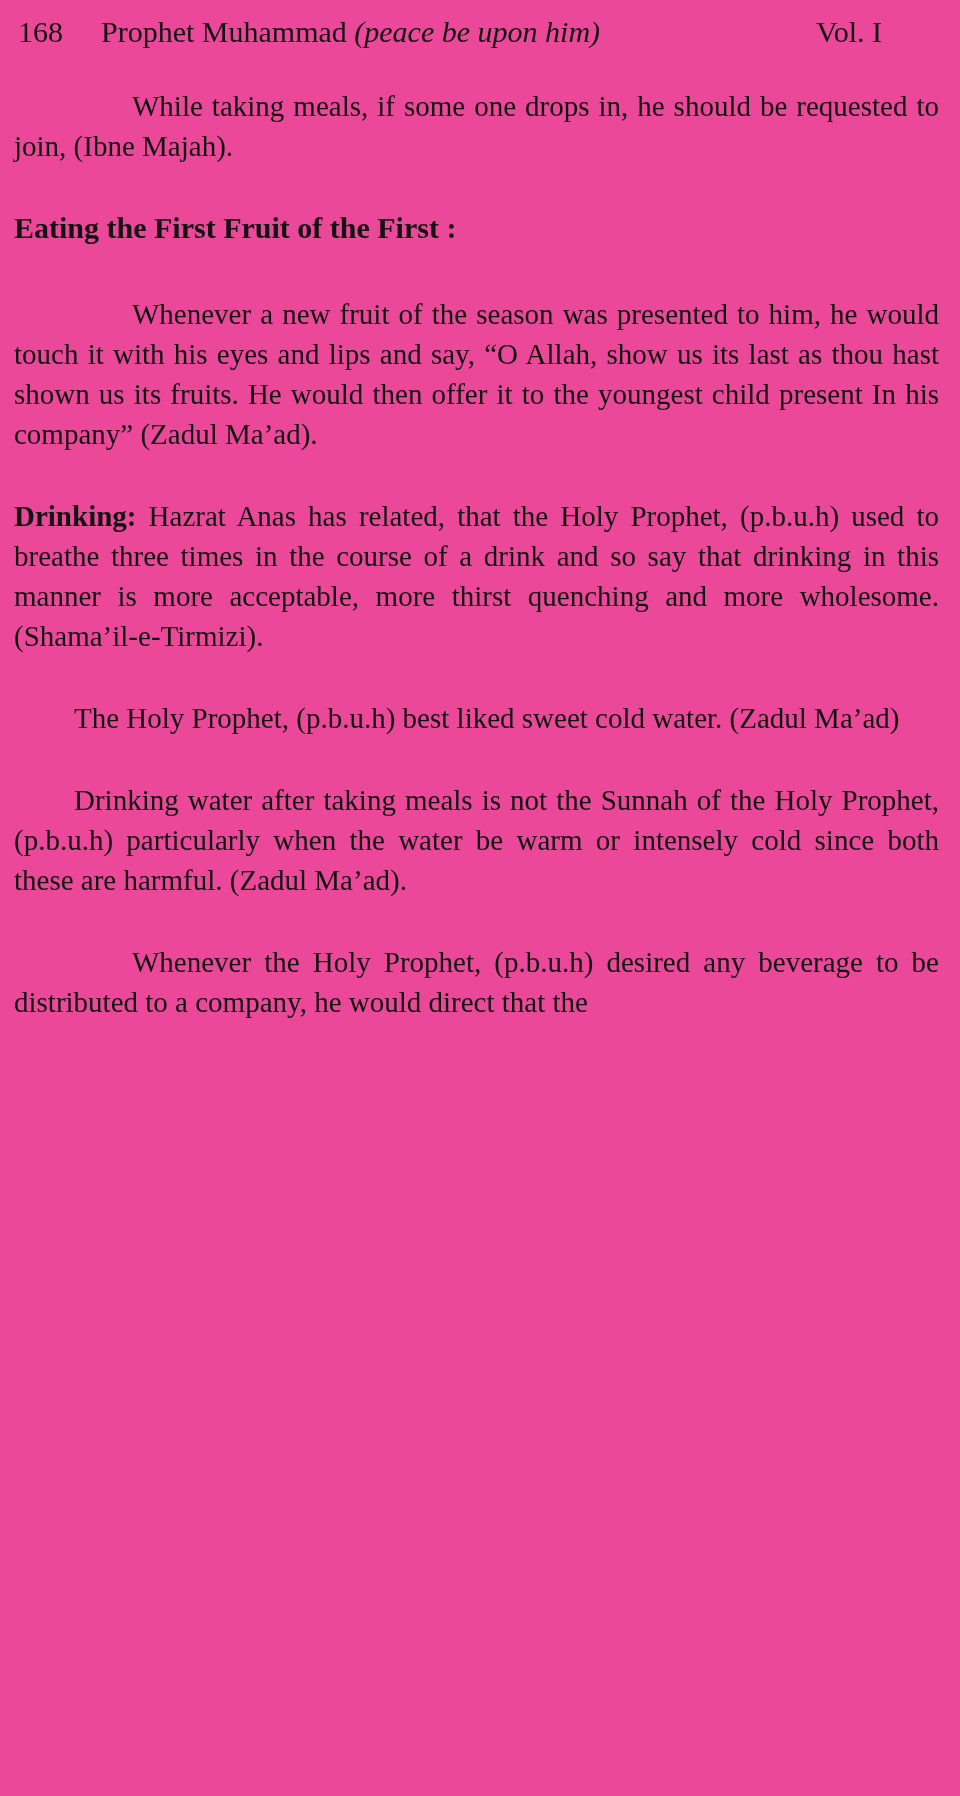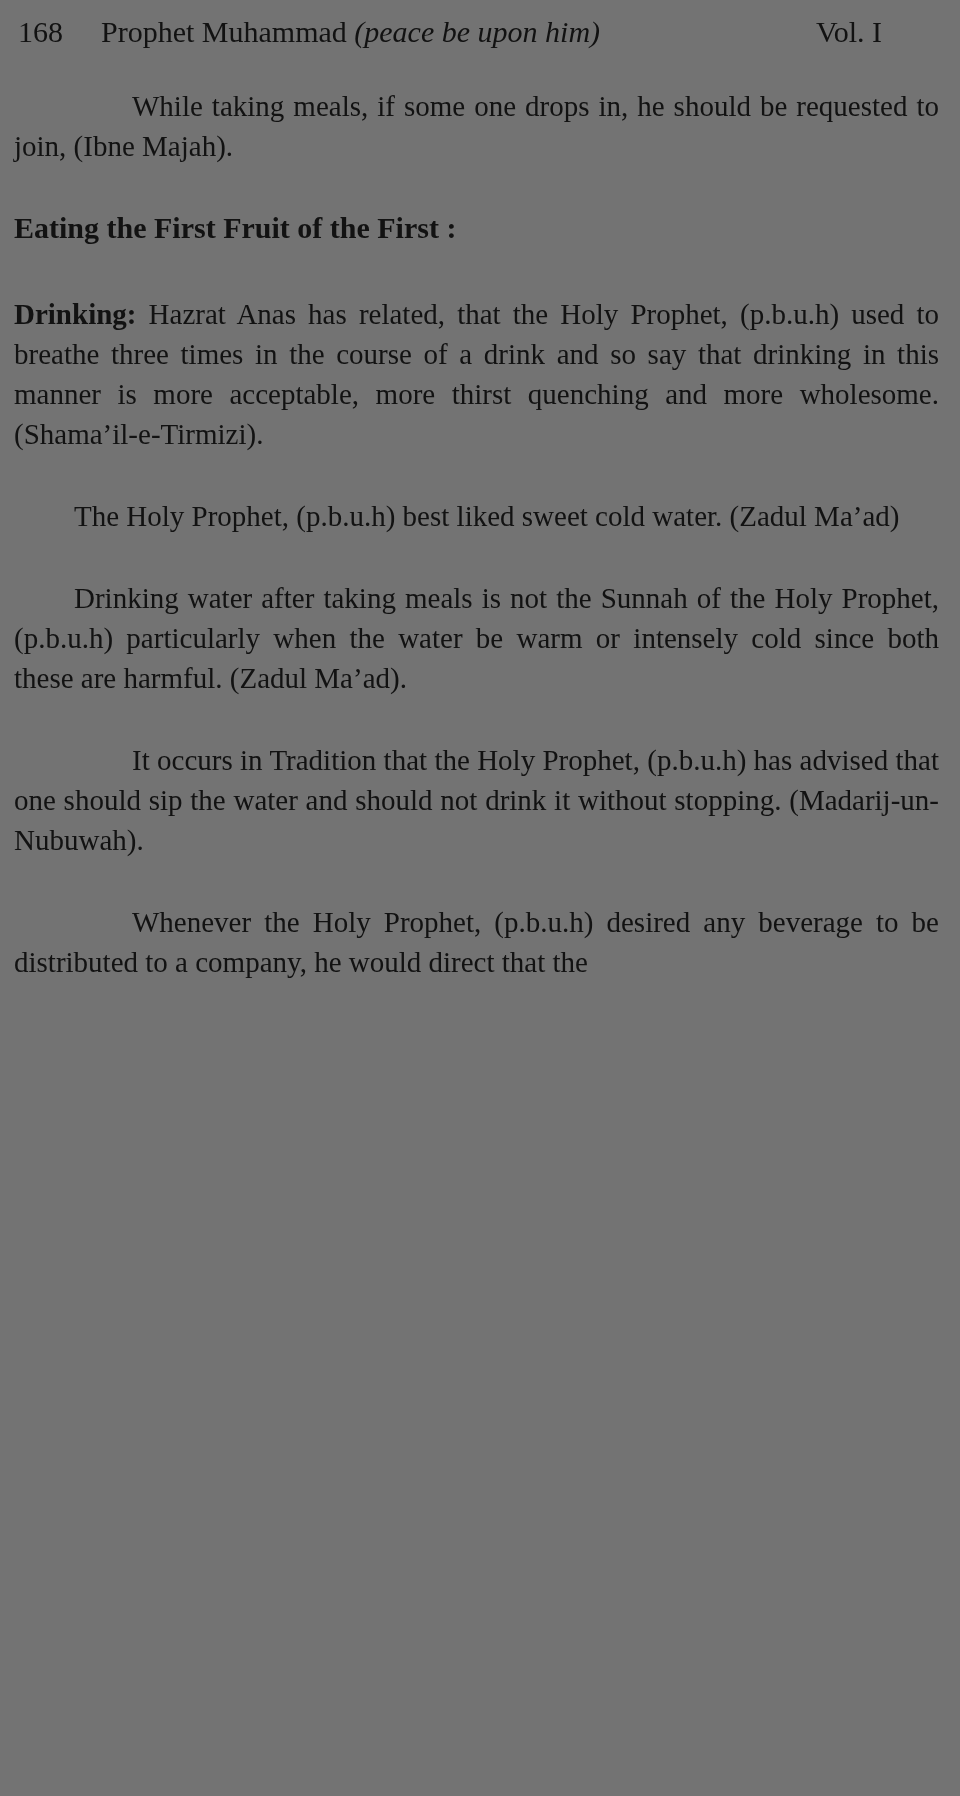"168" .page { background: #737373 -> #ec4899 }
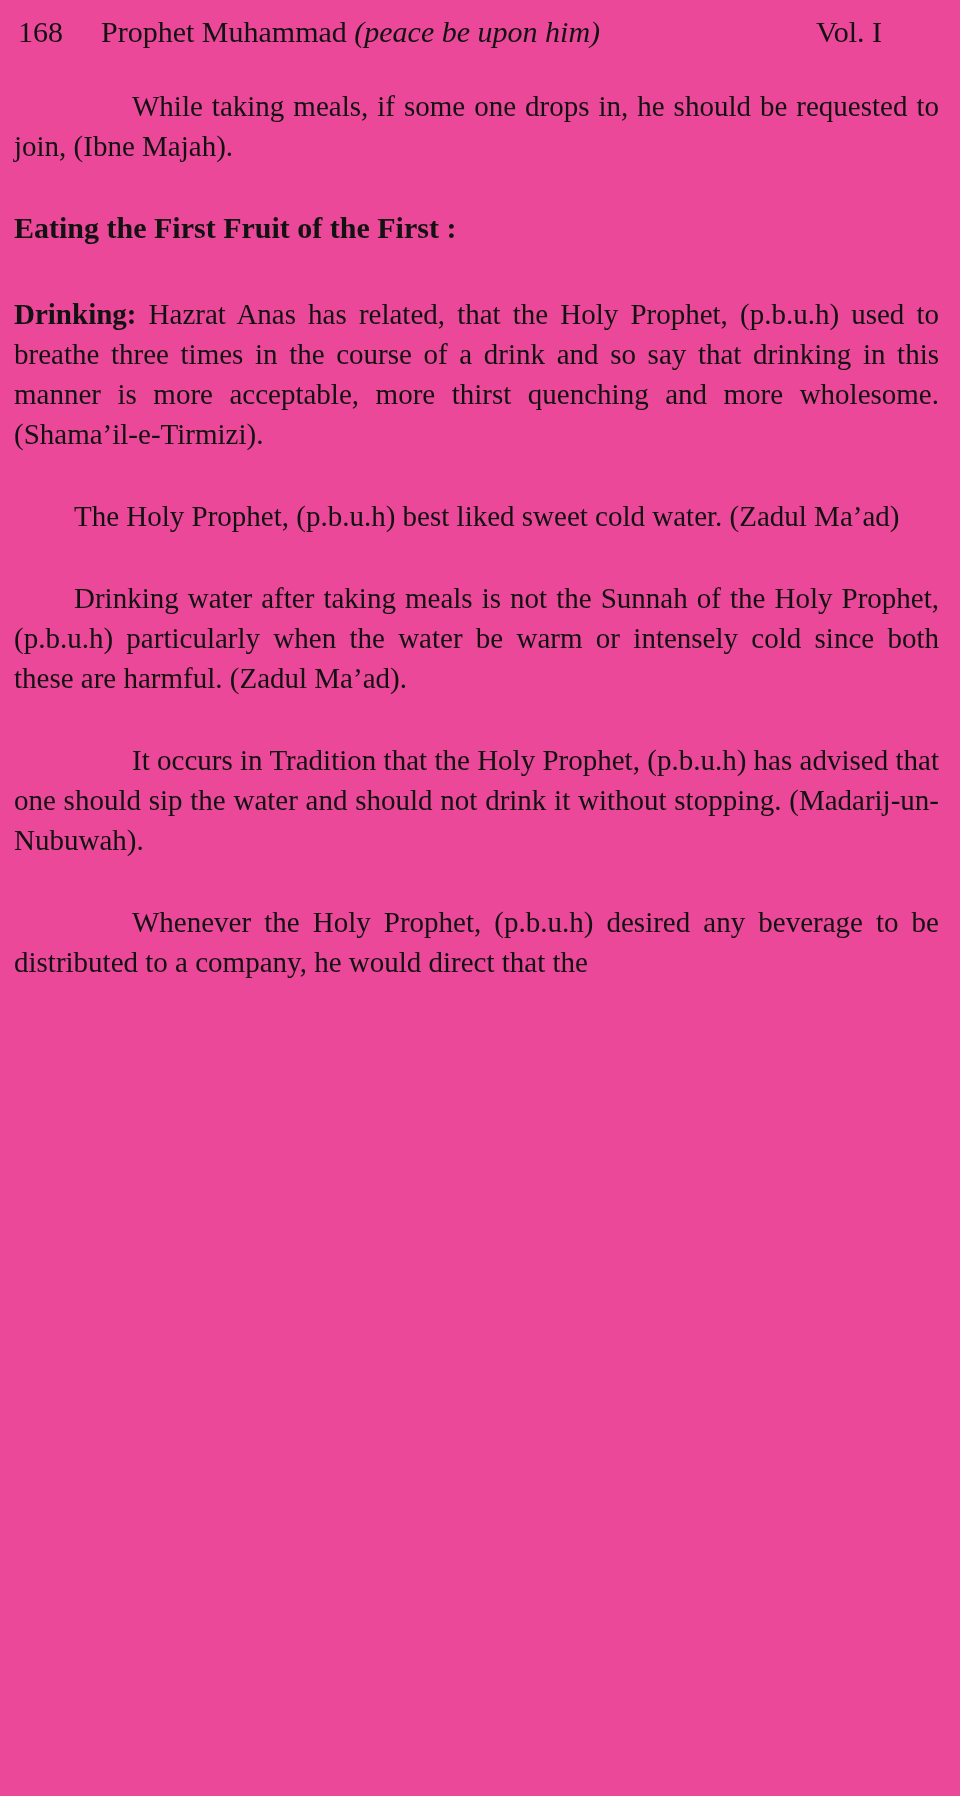"Whenever a new fruit of" p.para { html: none -> <p>Whenever a new fruit of the season was presented to him, he would touch it with his eyes and lips and say, “O Allah, show us its last as thou hast shown us its fruits. He would then offer it to the youngest child present In his company” (Zadul Ma’ad).</p> }
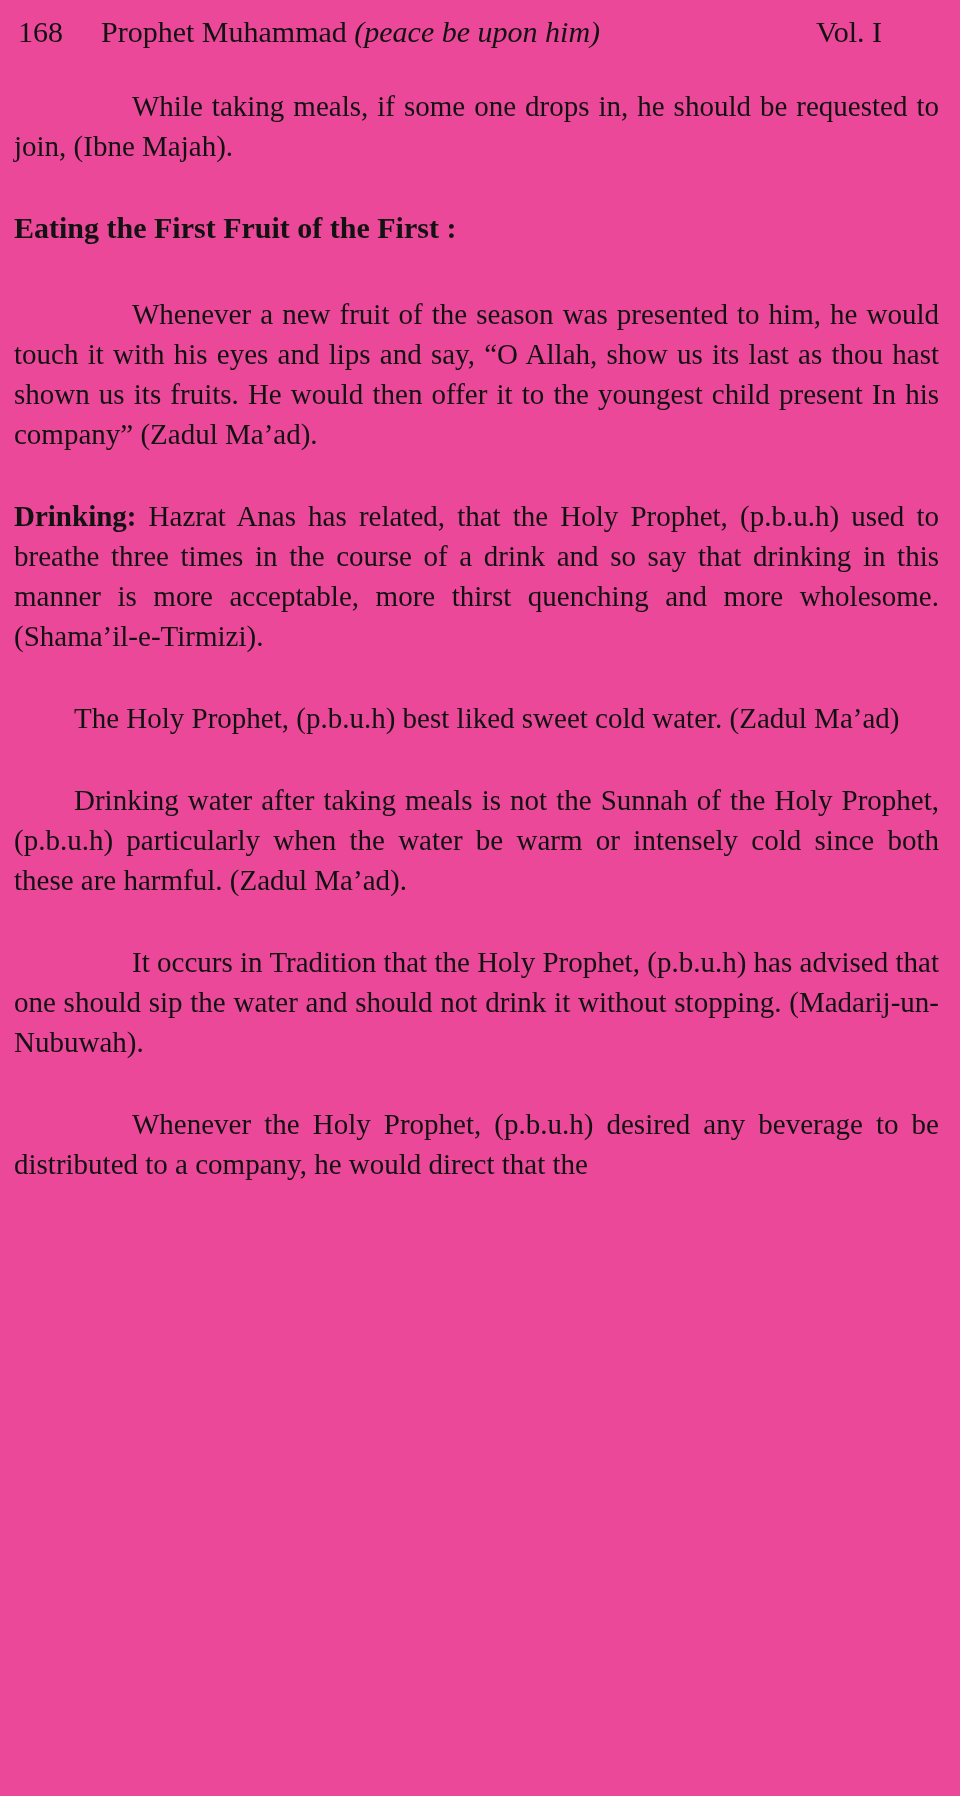"It occurs in Tradition that" p.para { html: <p>It occurs in Tradition that the Holy Prophet, (p.b.u.h) has advised that one should sip the water and should not drink it without stopping. (Madarij-un-Nubuwah).</p> -> none }
